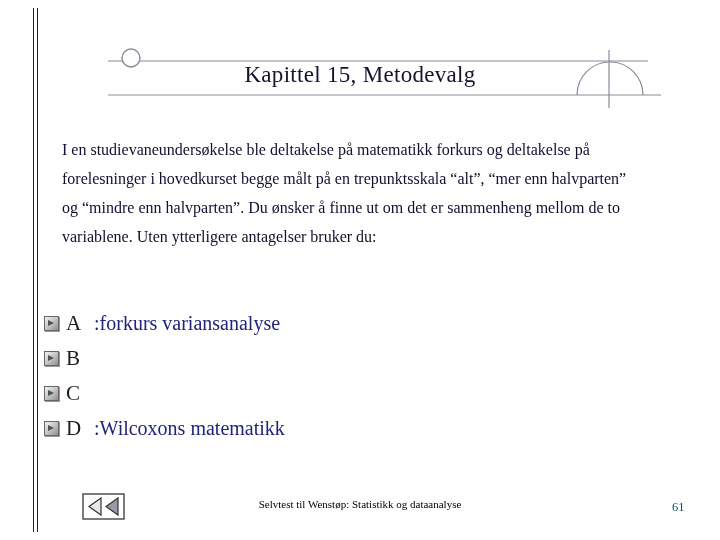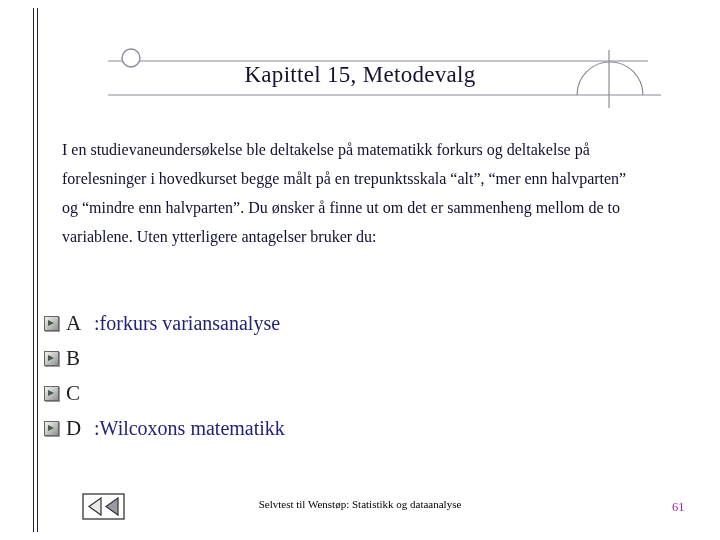"61" .page-number { color: #a21caf -> #0c4a6e }
